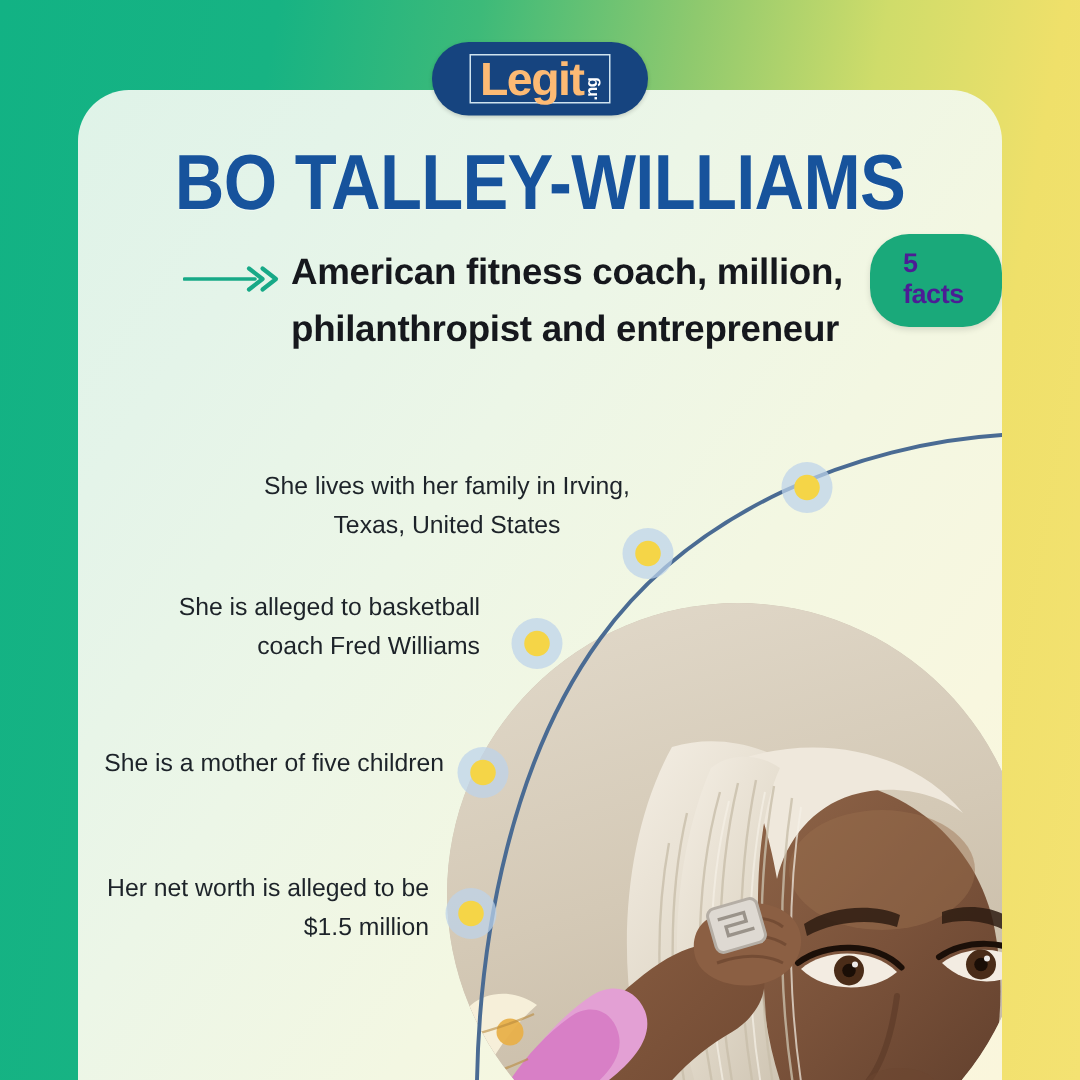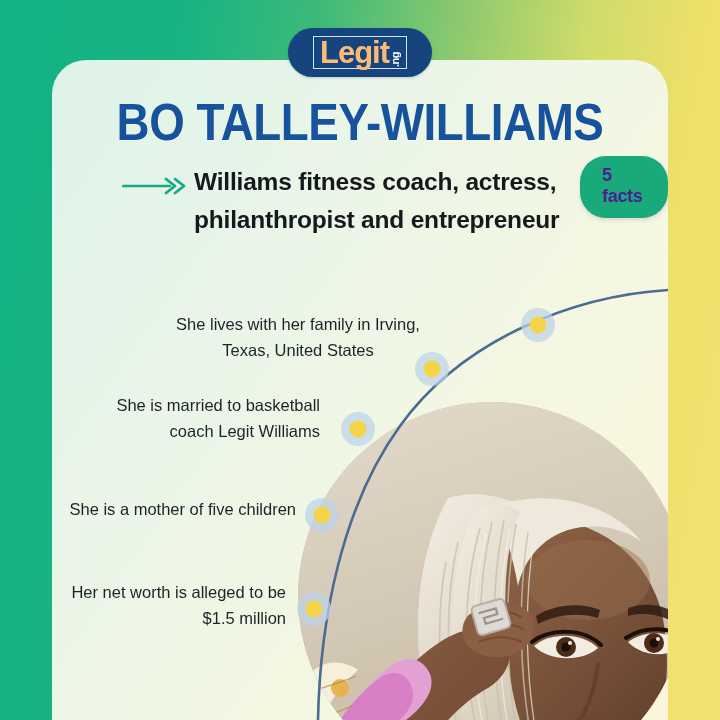"Williams fitness coach, actress," div { text: Williams fitness coach, actress -> American fitness coach, million }
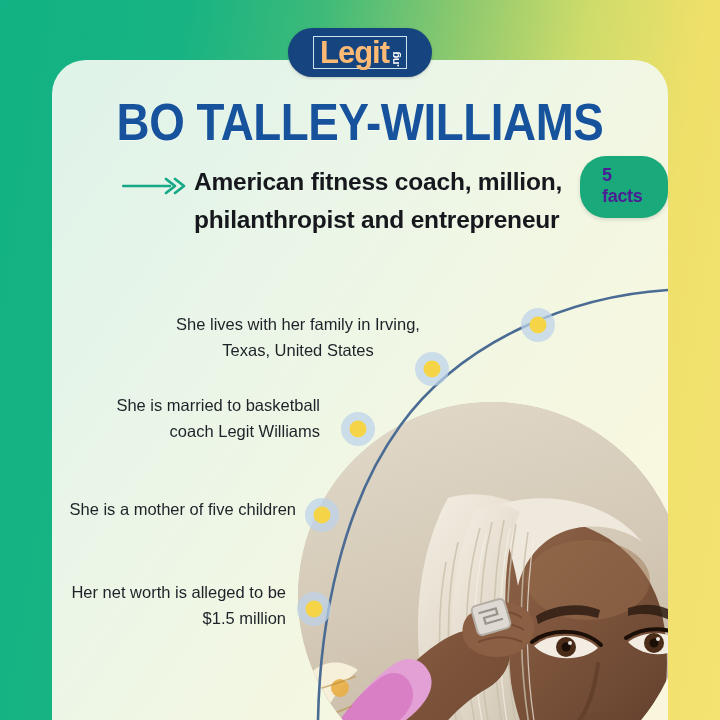"She is married to basketball" div.fact { text: married to basketball coach Legit -> alleged to basketball coach Fred }
